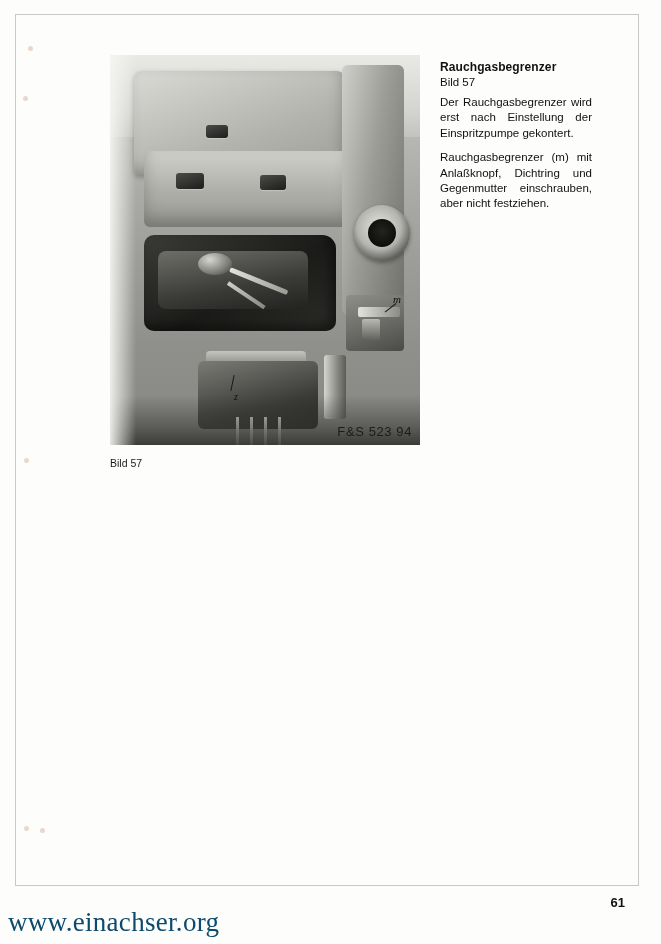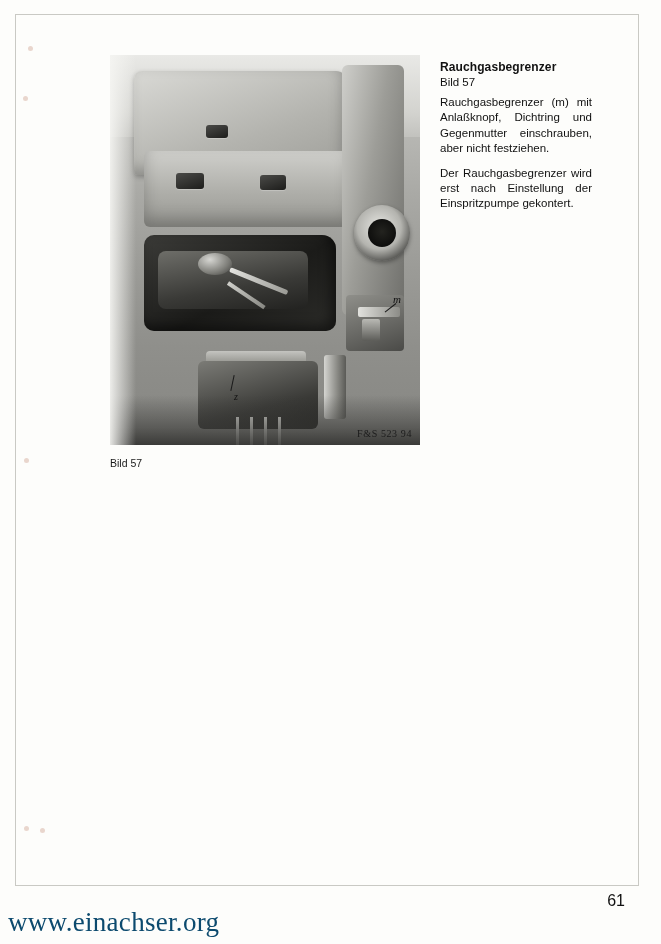"Rauchgasbegrenzer (m) mit Anlaßknopf," p.body { order: before "Der Rauchgasbegrenzer wird erst nach" -> after "Der Rauchgasbegrenzer wird erst nach" }
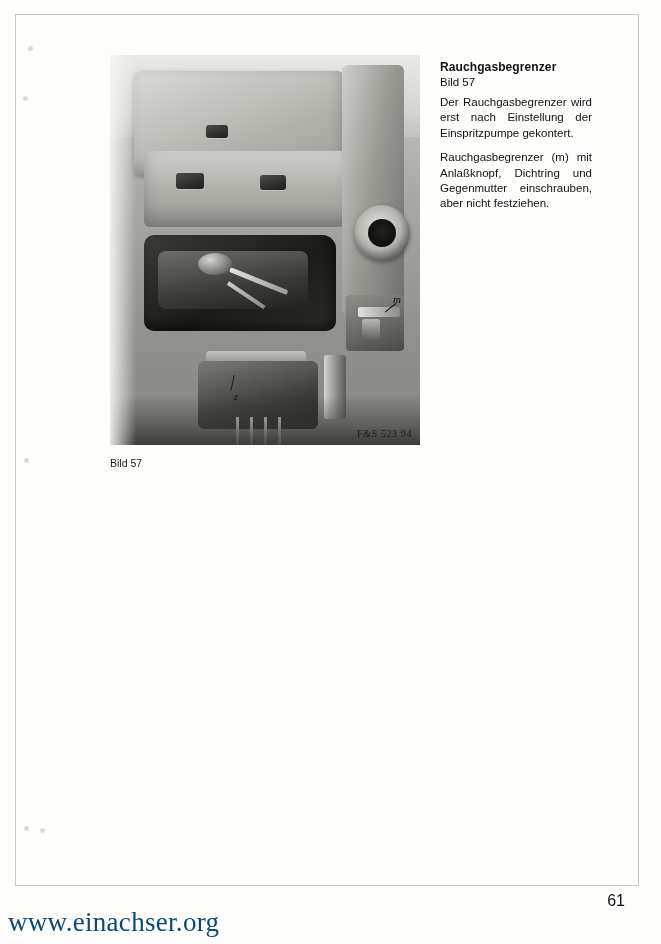"F&S 523 94" #photo-code { font-family: Liberation Serif, serif -> Liberation Sans, sans-serif; font-size: 10px -> 13px }
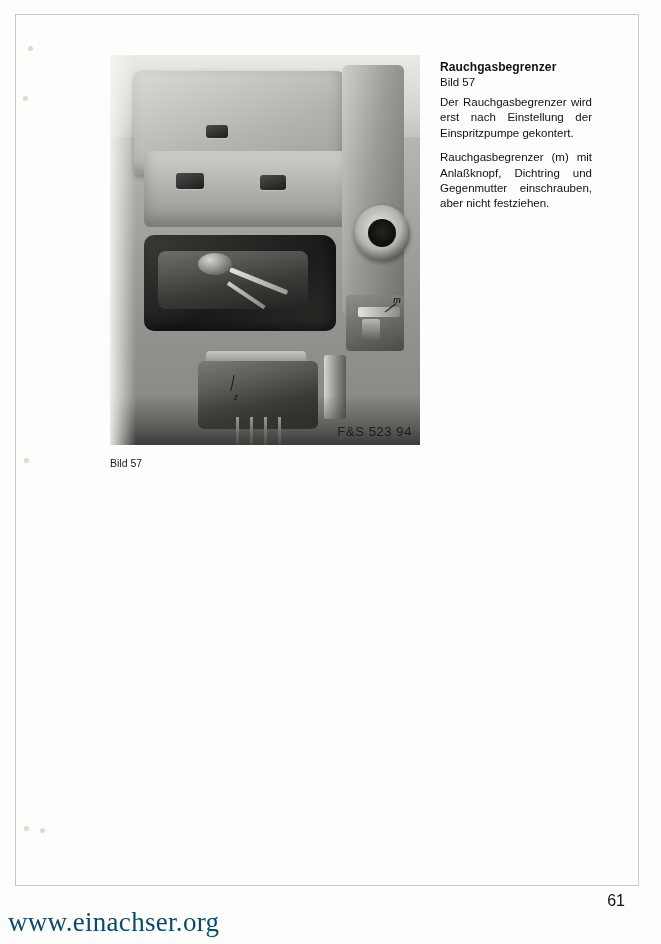"61" #page-number { font-size: 16px -> 13px; font-weight: none -> bold }
